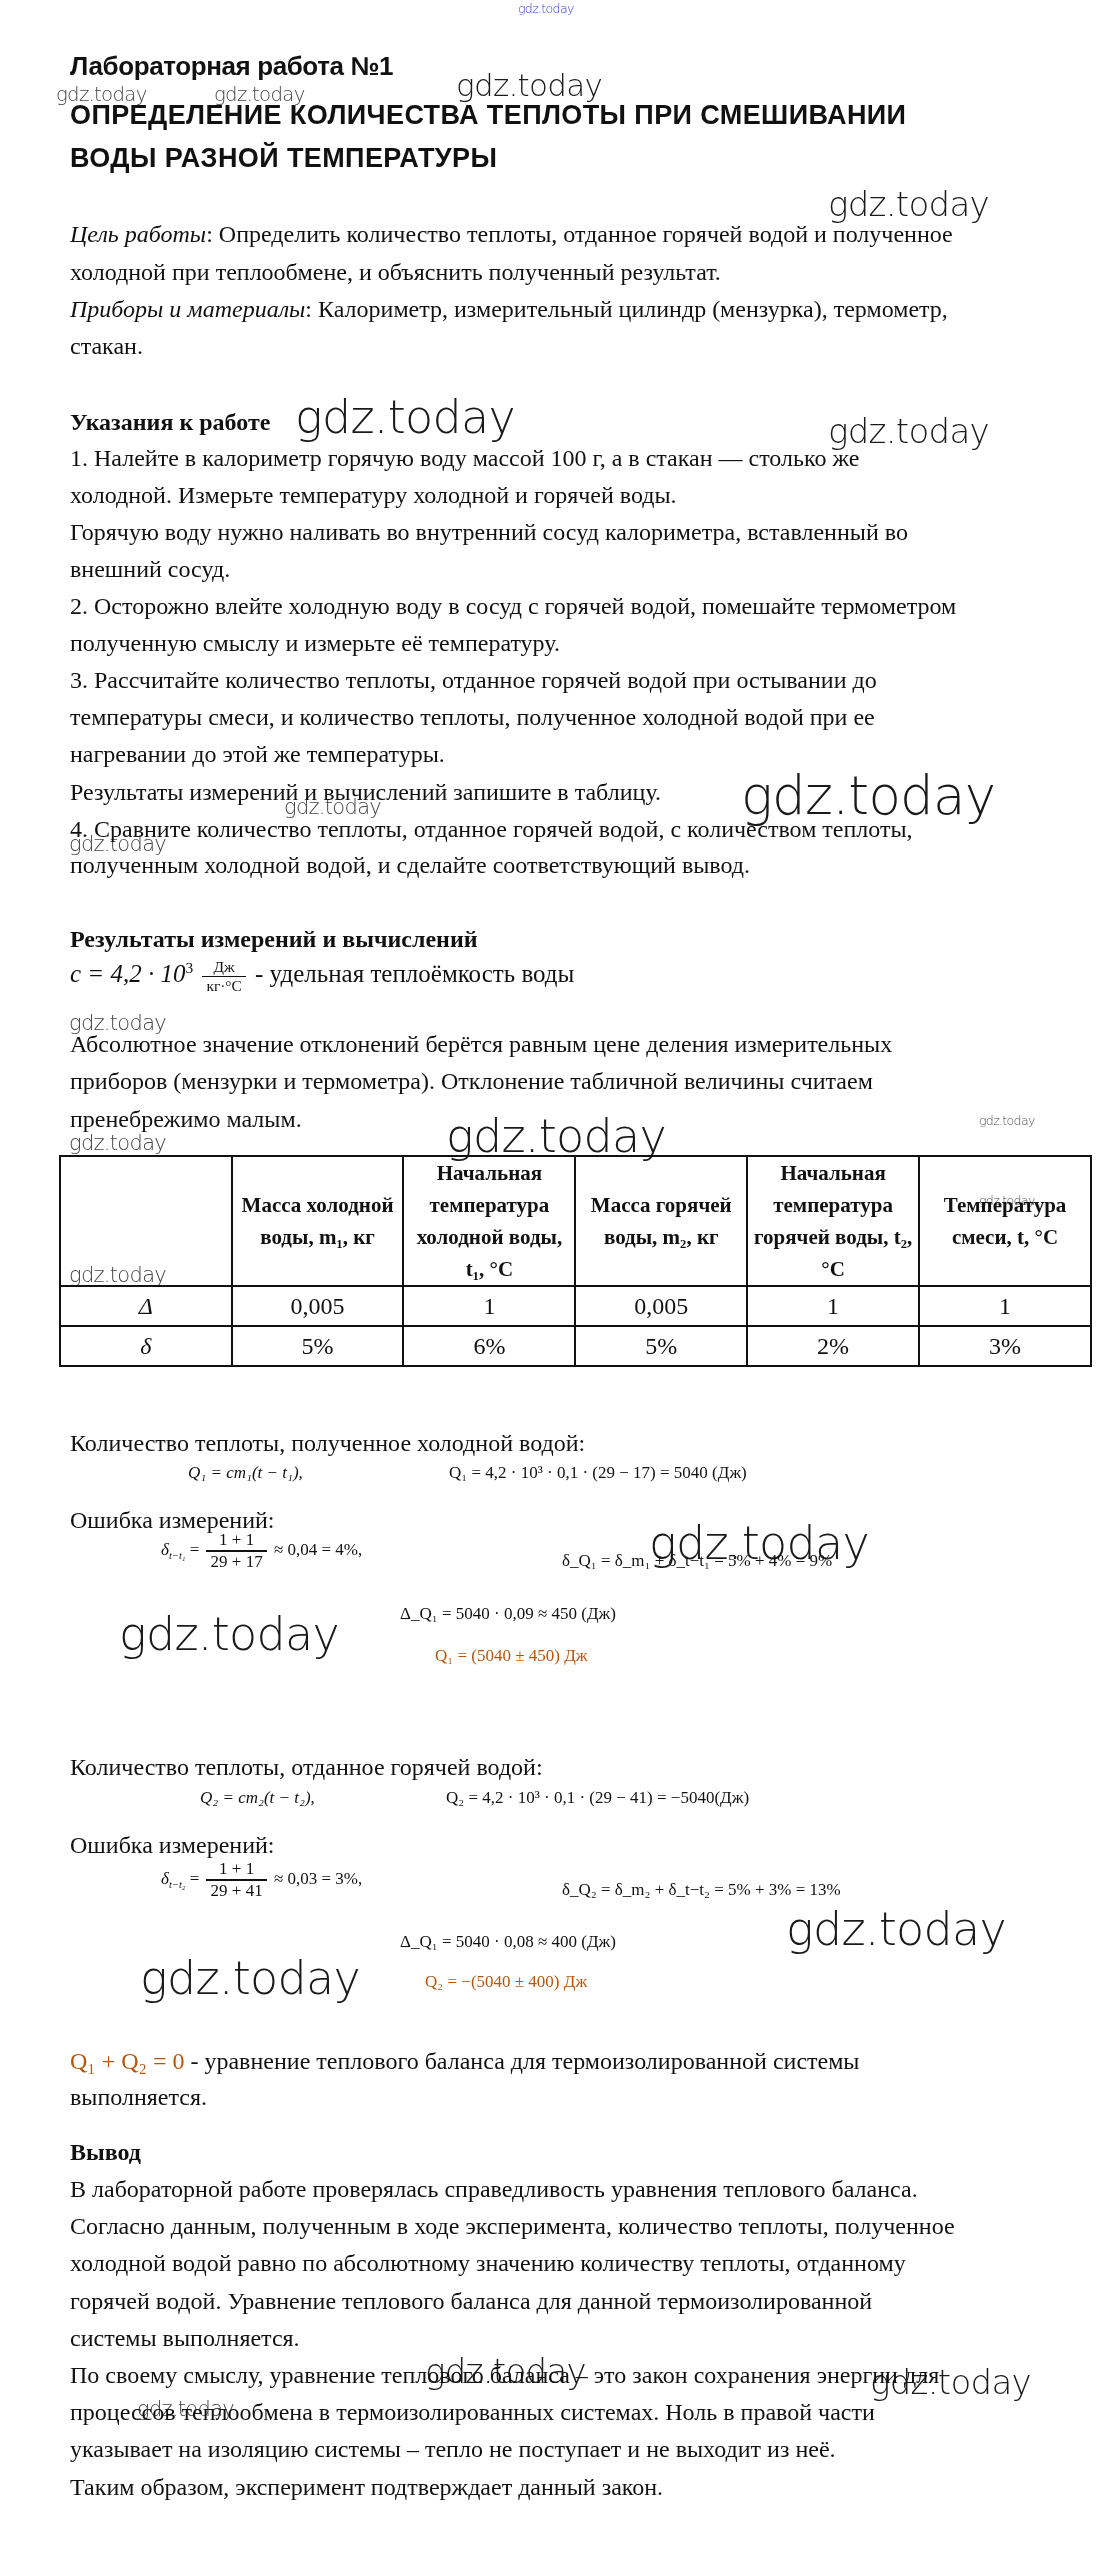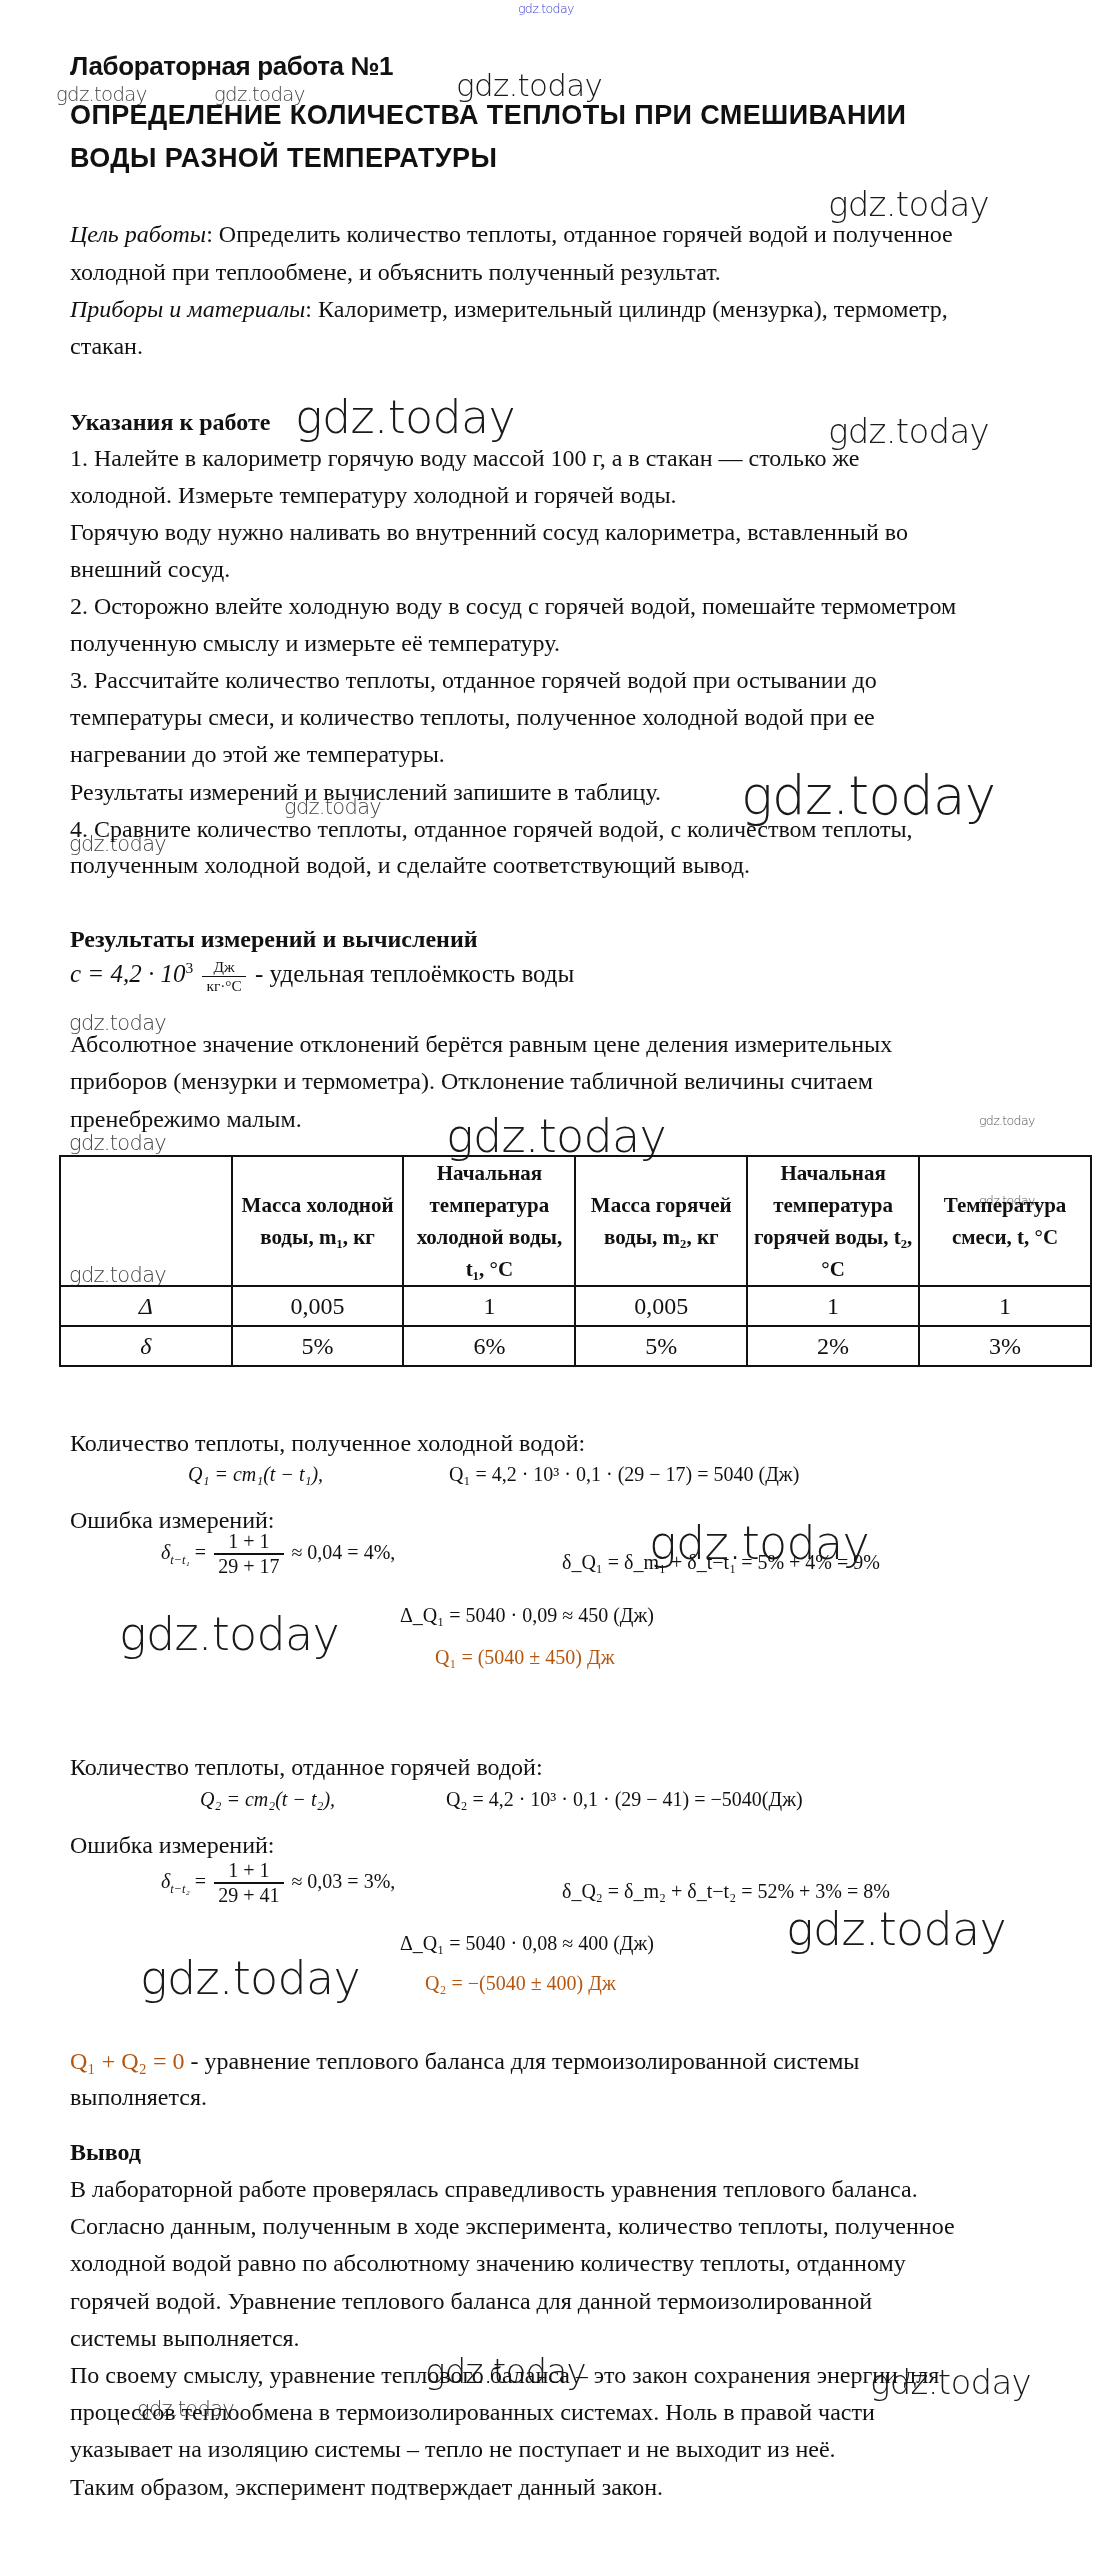"Q₁ = cm₁(t − t₁)," .math { font-size: 20px -> 17px }
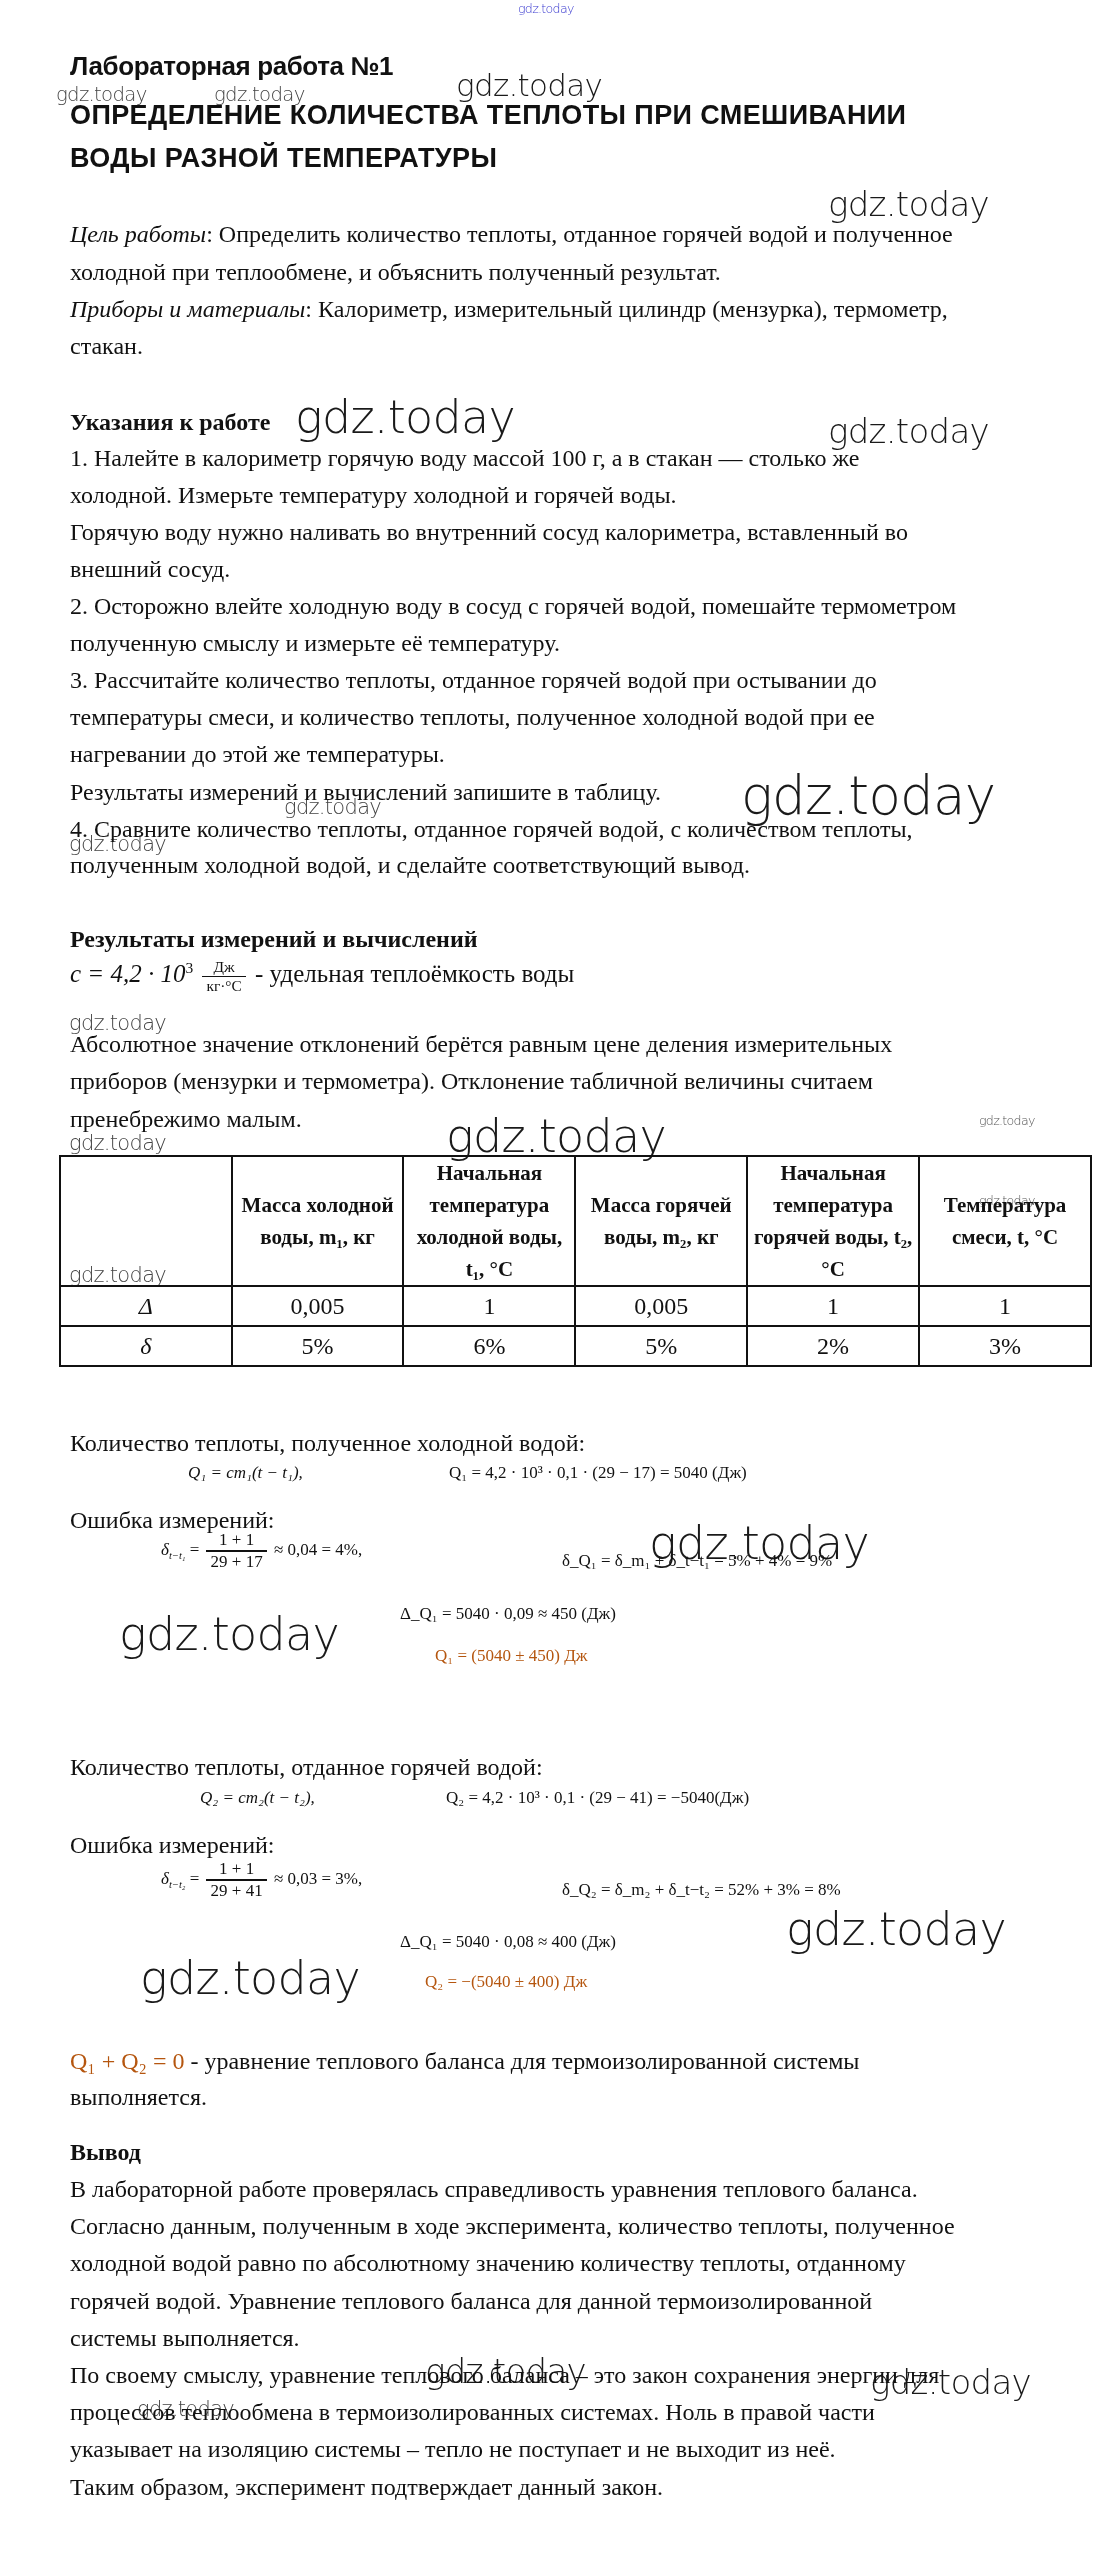"δ_Q₂ = δ_m₂ + δ_t−t₂" div.abs { text: 52% + 3% = 8% -> 5% + 3% = 13% }
